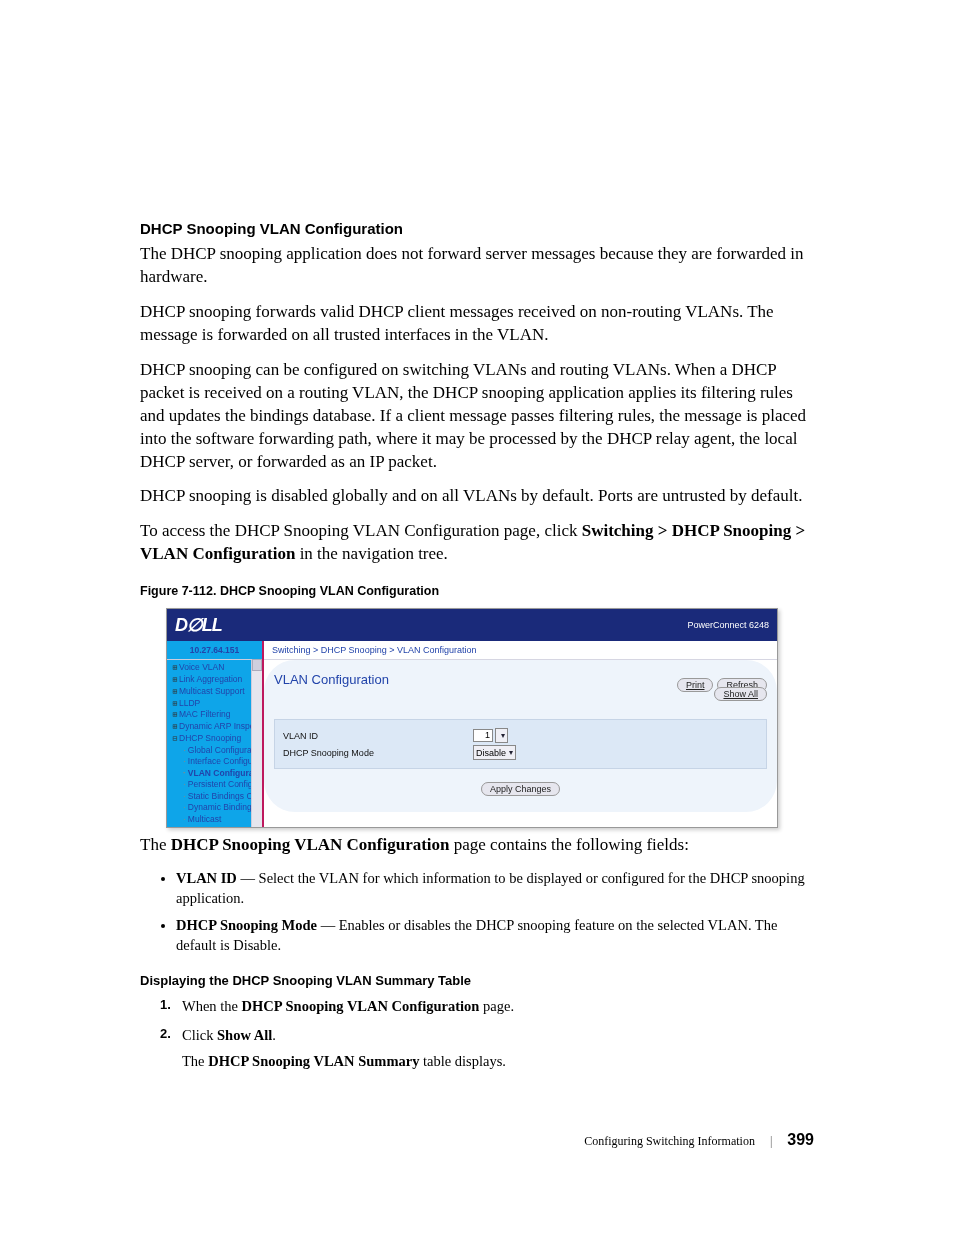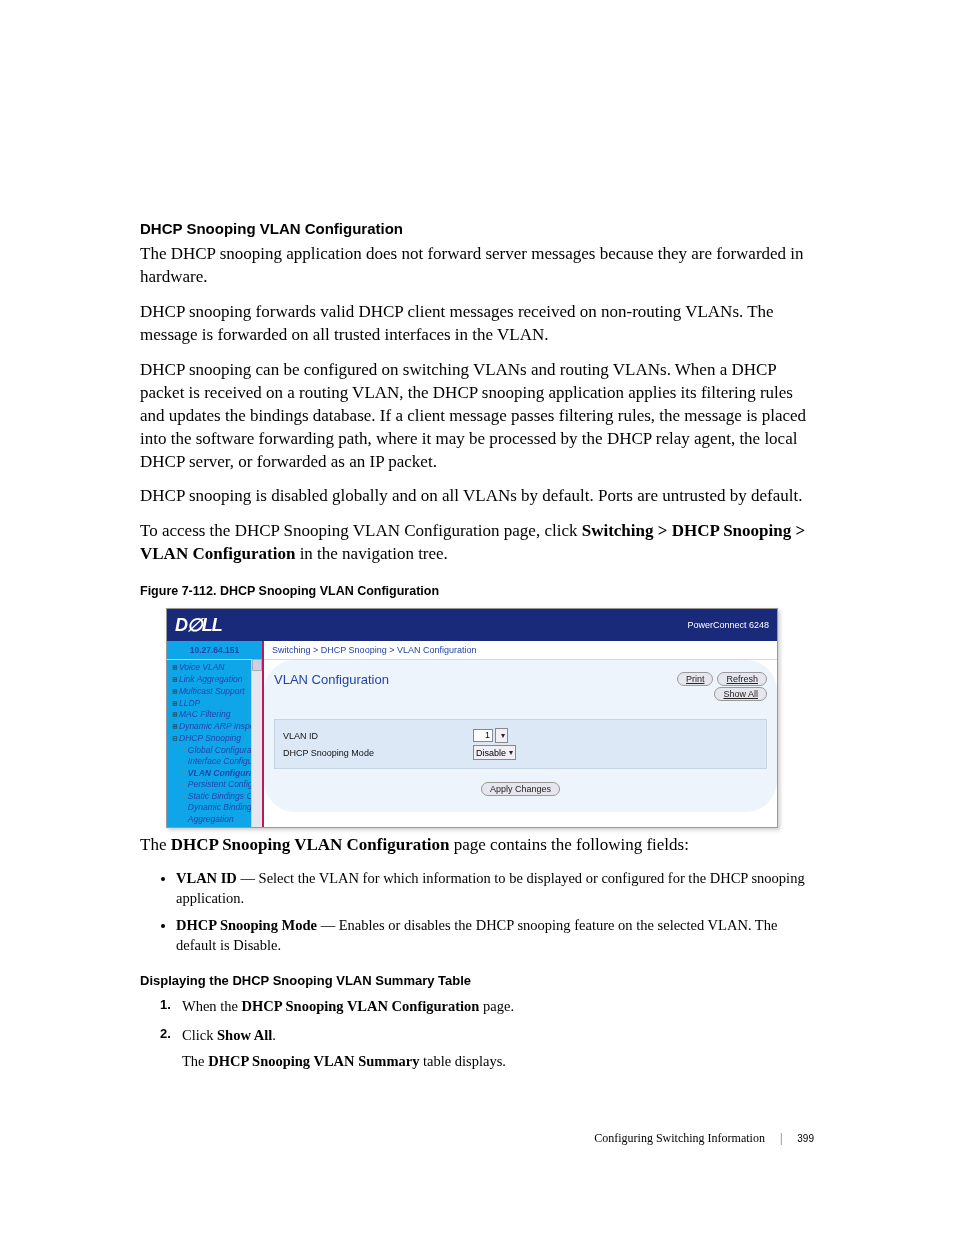"⊞ Voice VLAN" .nav-item { font-style: italic -> none }
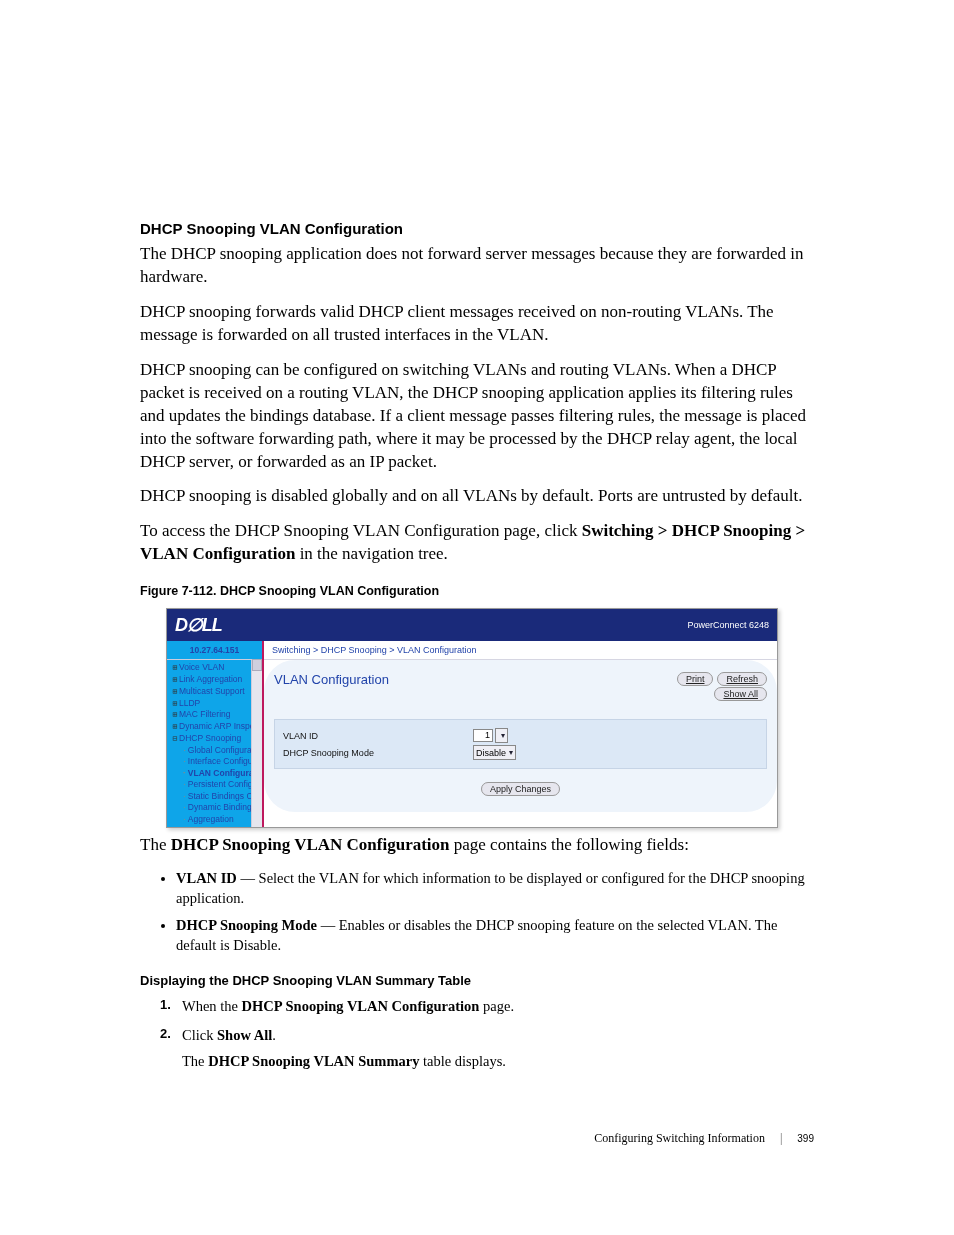"Print" .btn-row { top: 12px -> 18px }
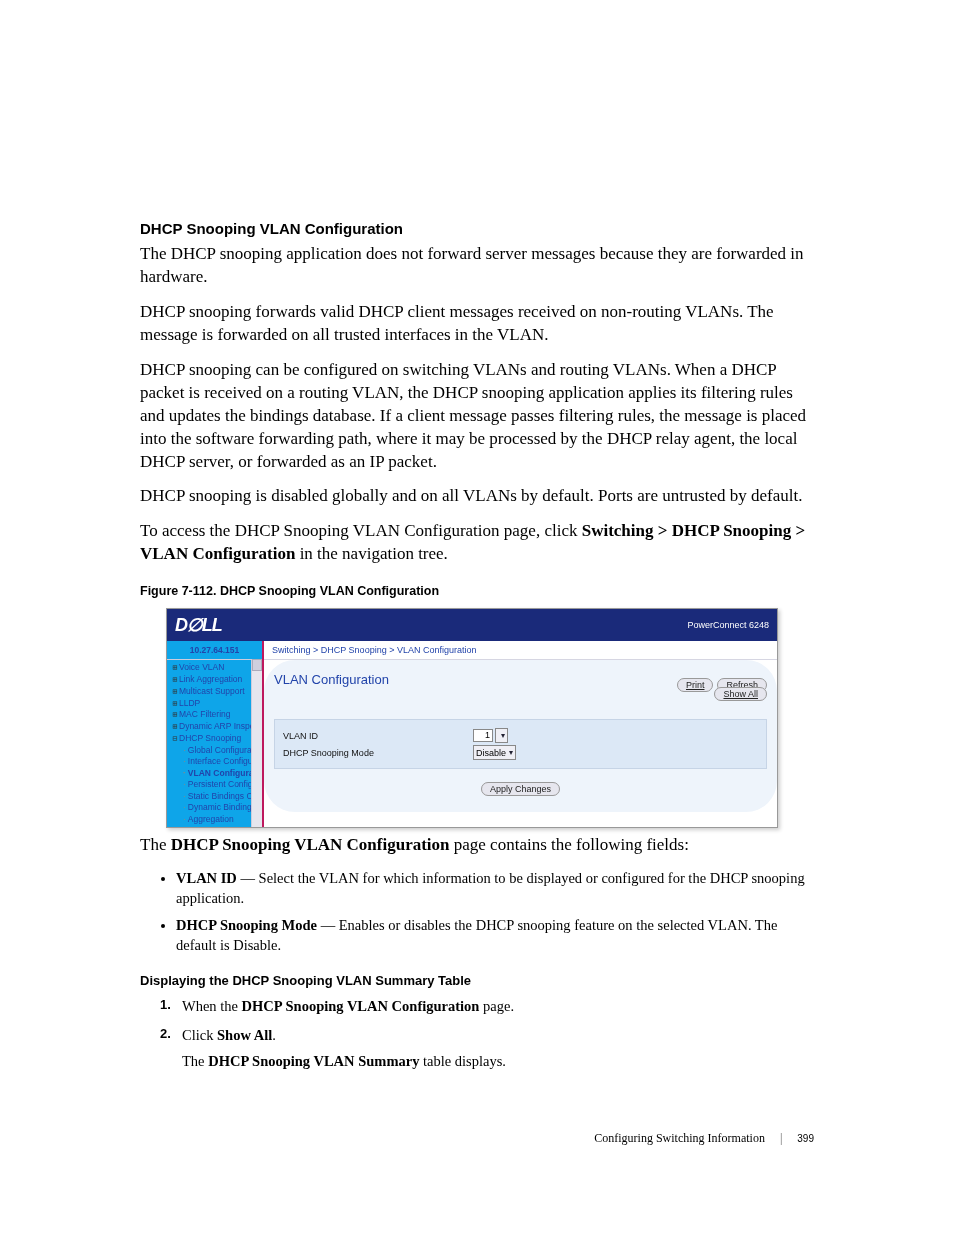"Aggregation" div.nav-item { text: Aggregation -> Multicast }
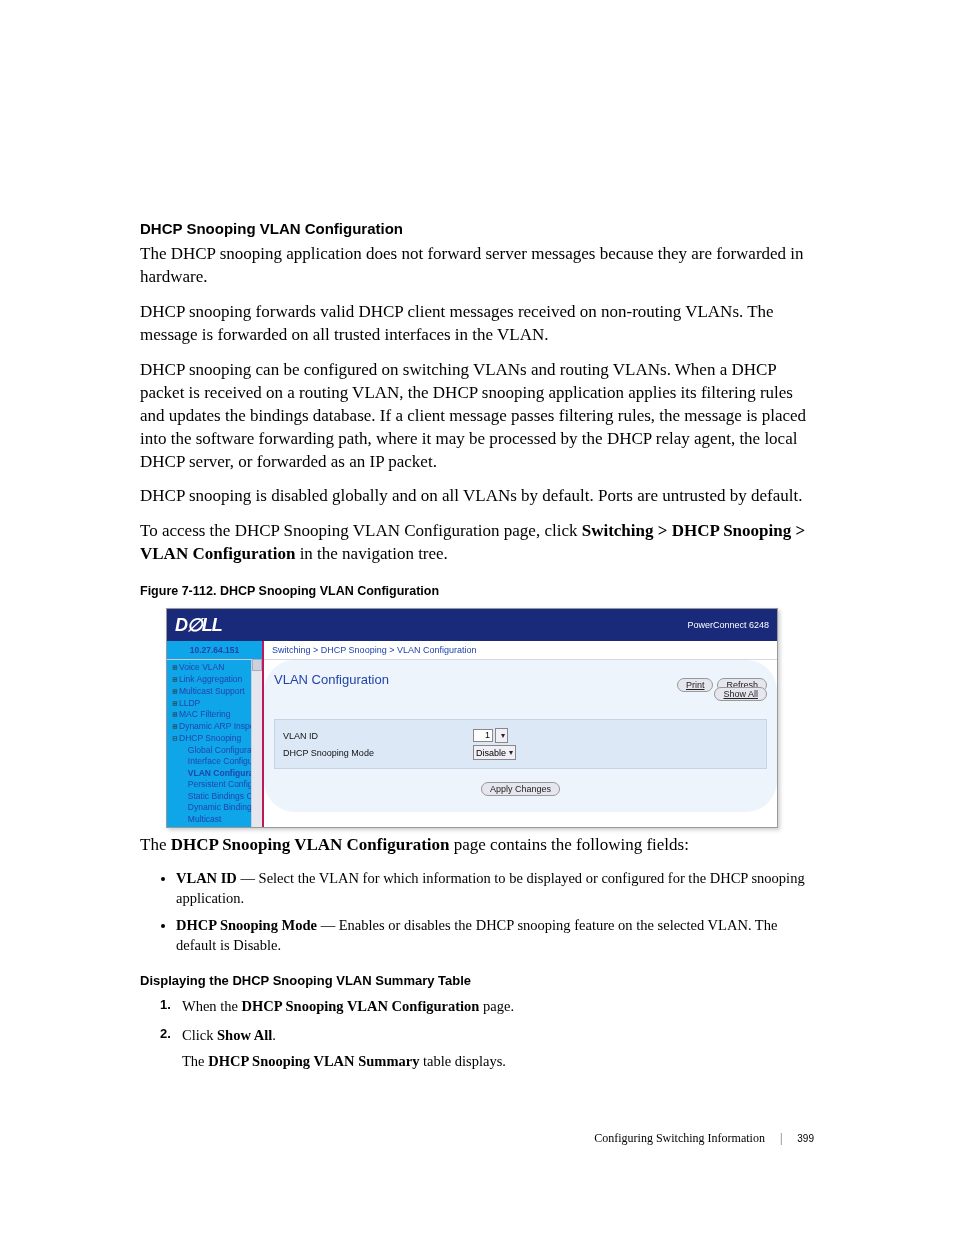"399" .footer .pg { font-size: 10px -> 16px; font-weight: normal -> bold }
